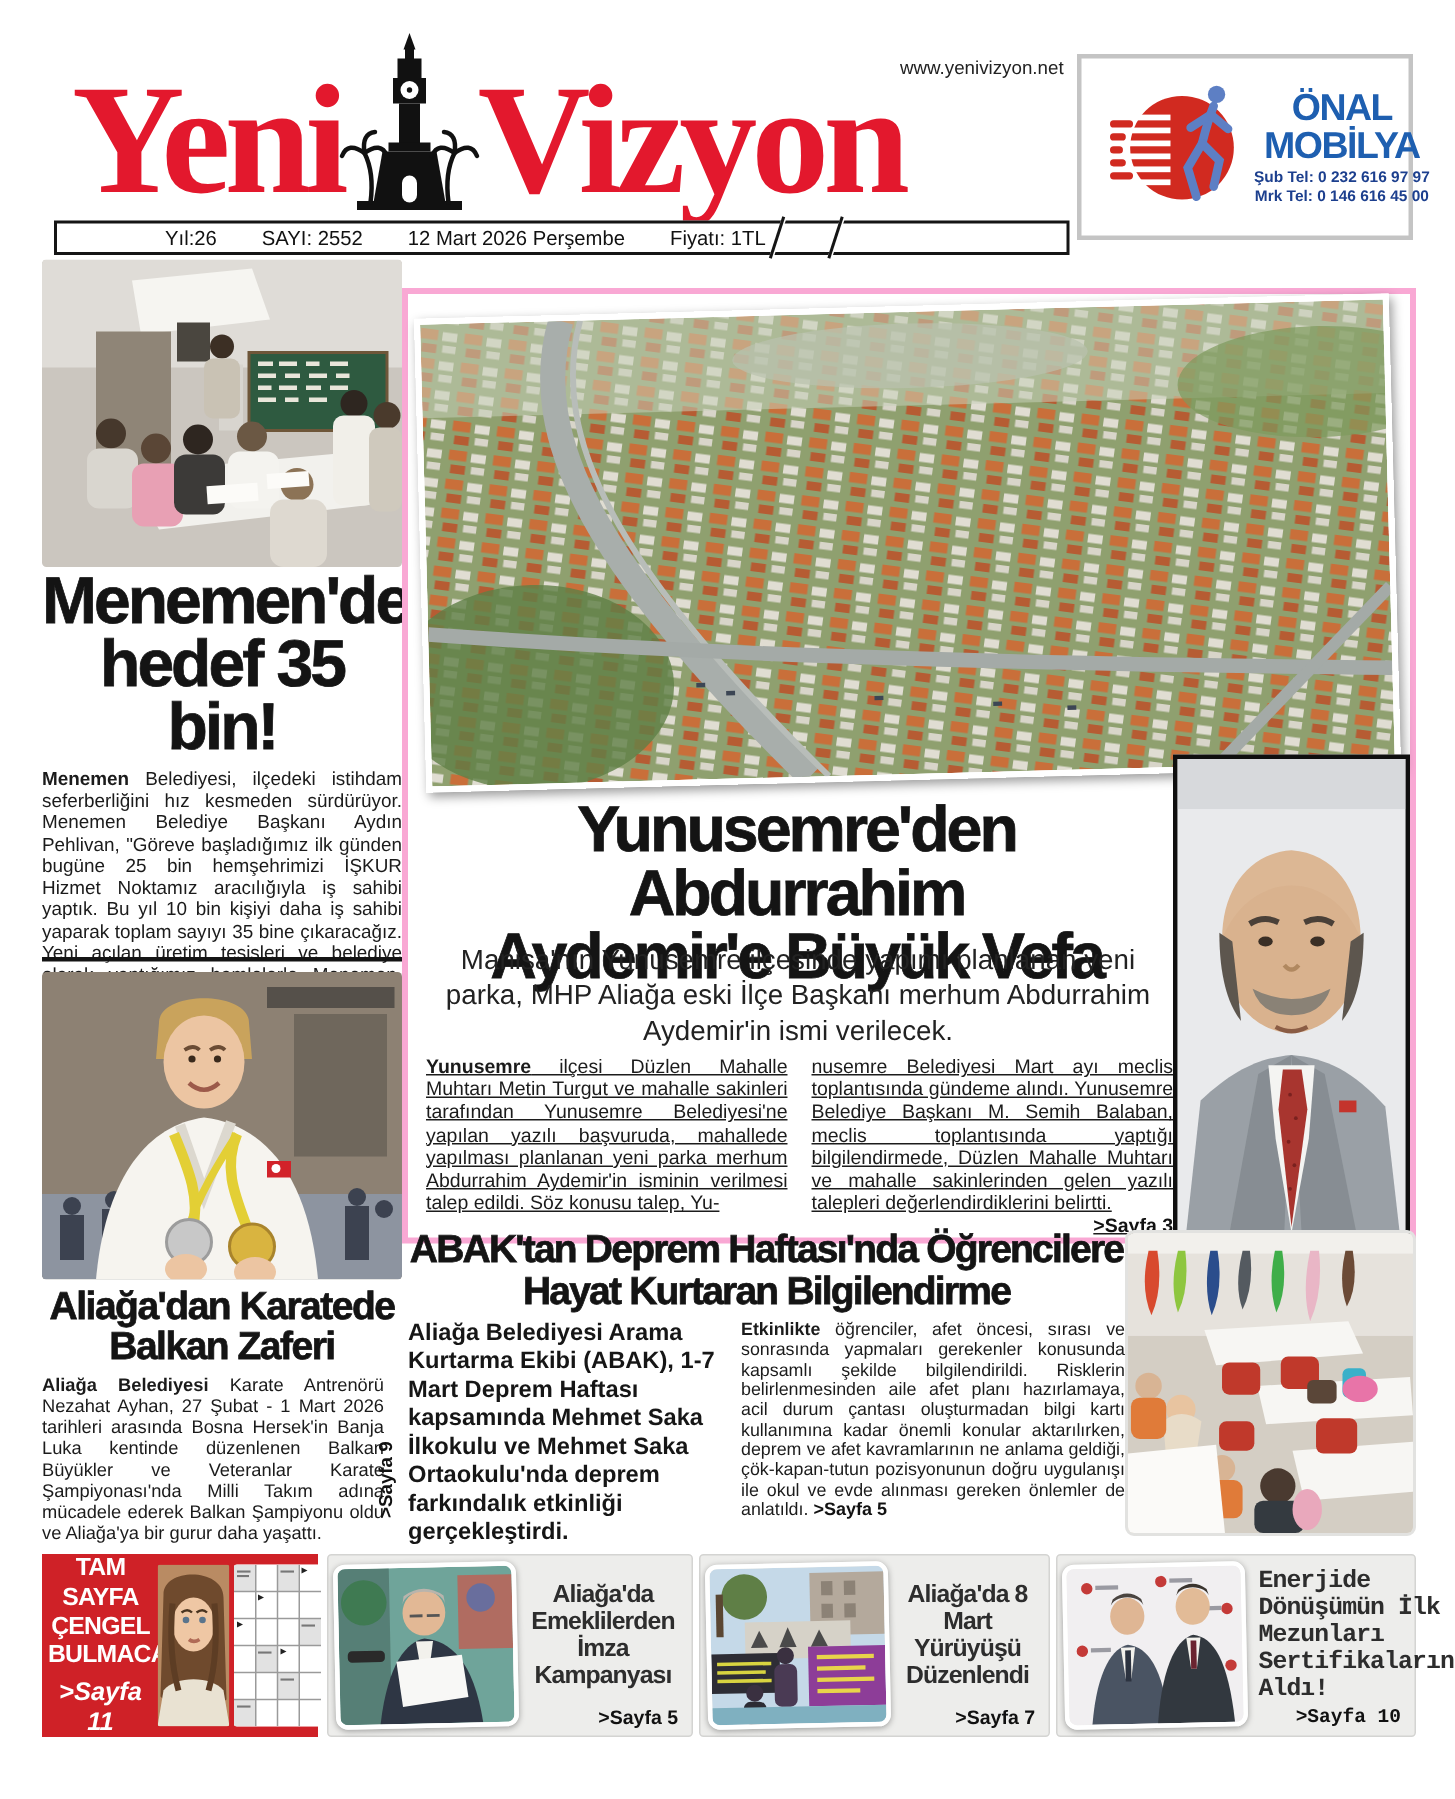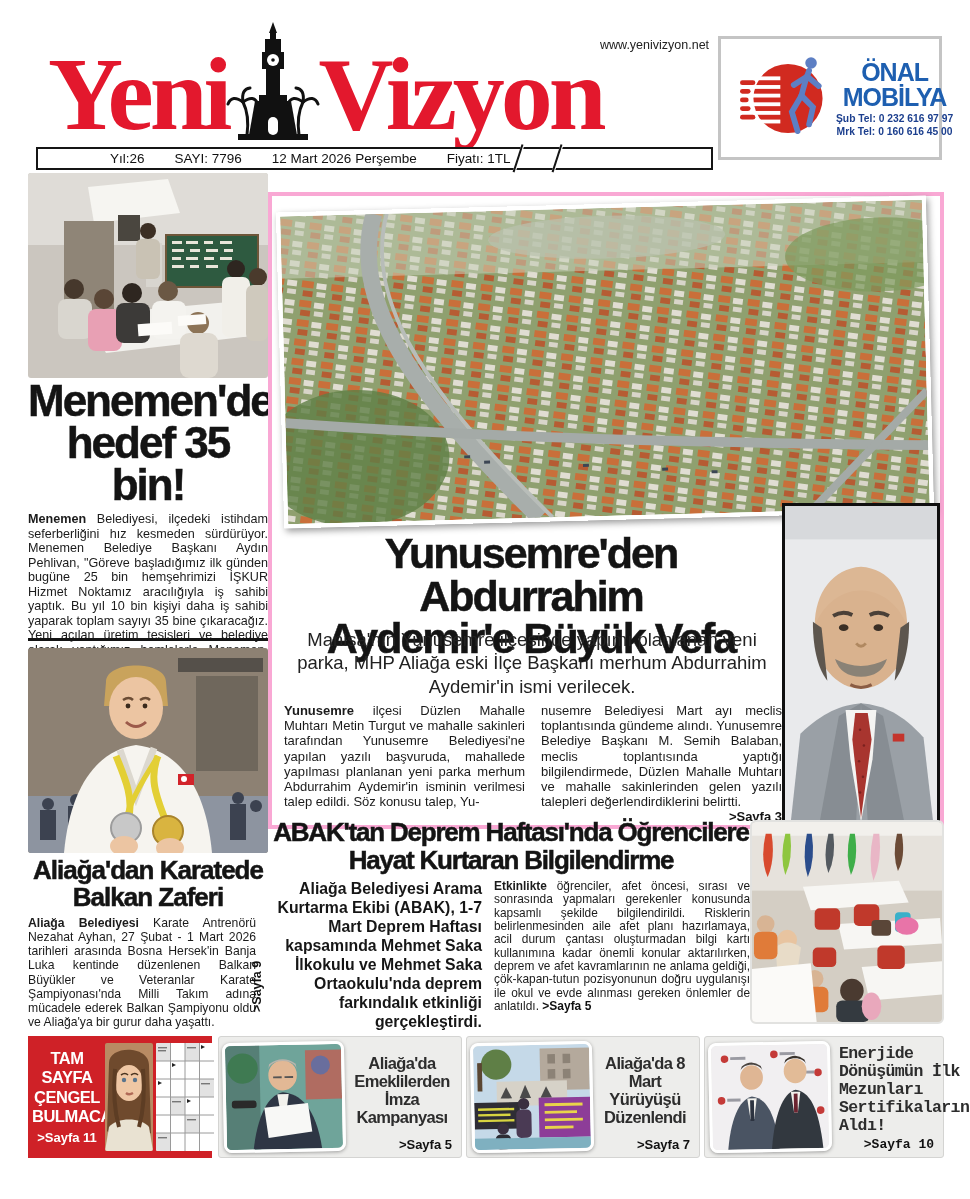"Mrk Tel: 0 160 616" div.ad-phone { text: 0 160 616 -> 0 146 616 }
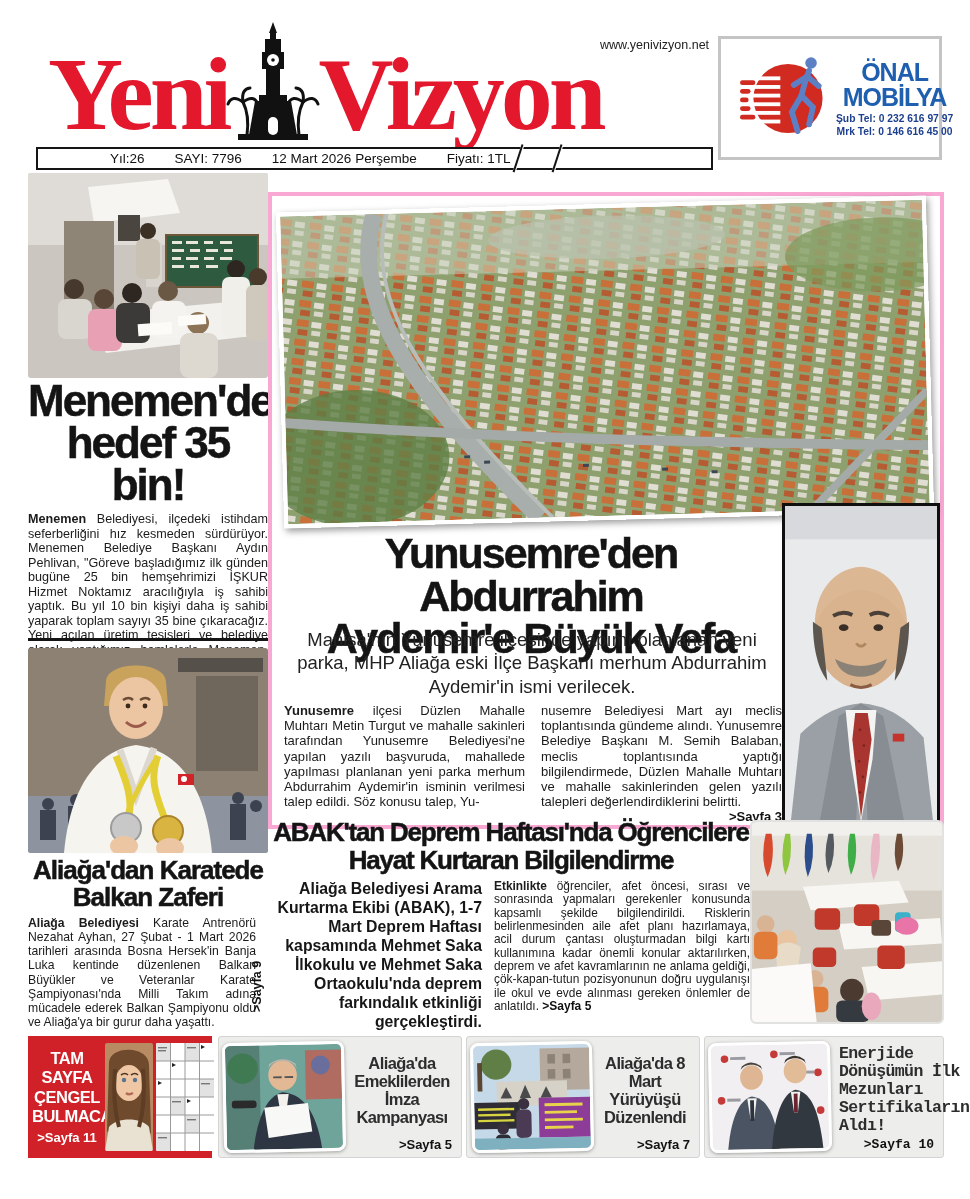"SAYI: 7796" span { text: 7796 -> 2552 }
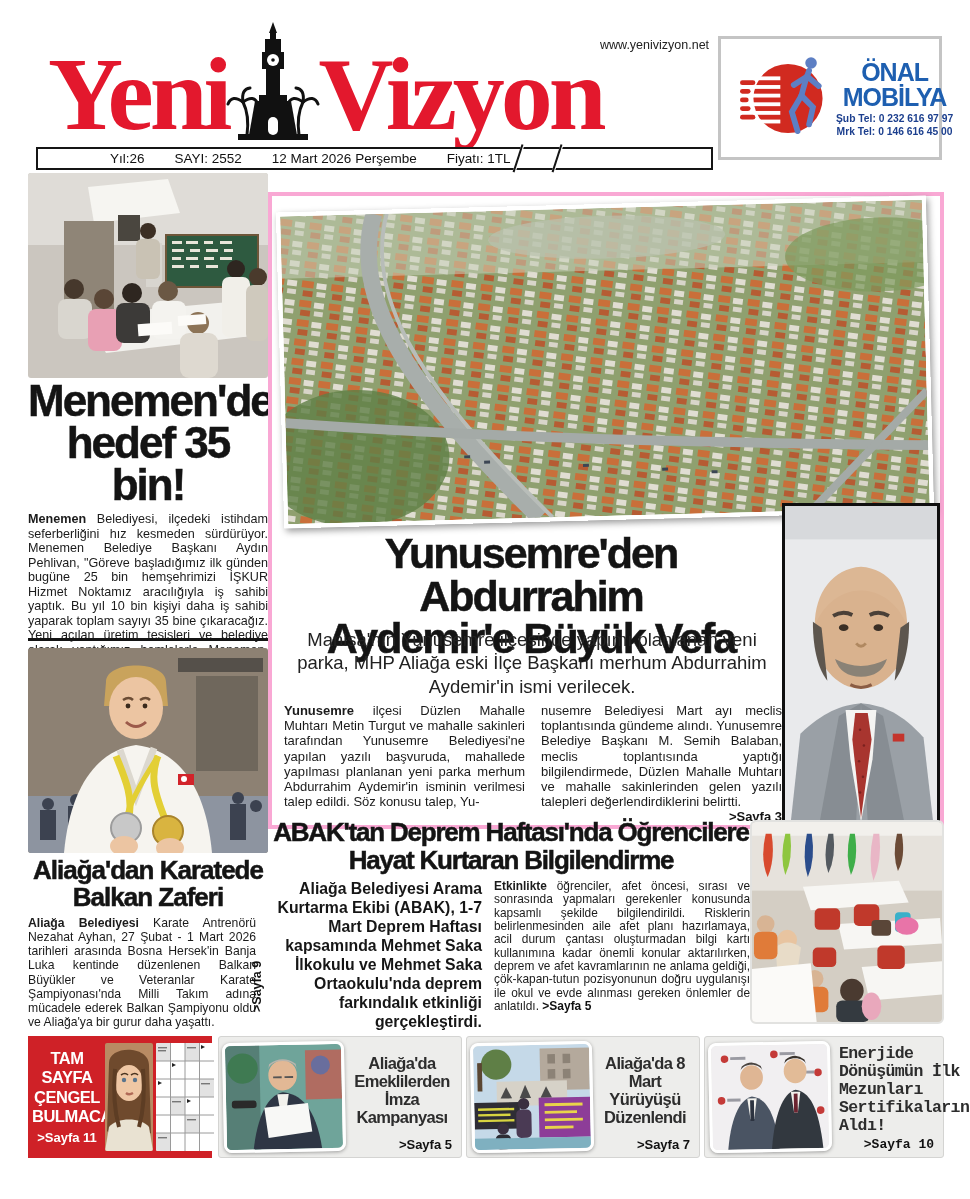"Yunusemre ilçesi Düzlen Mahalle Muhtarı" .main-cols { text-decoration: none -> underline }
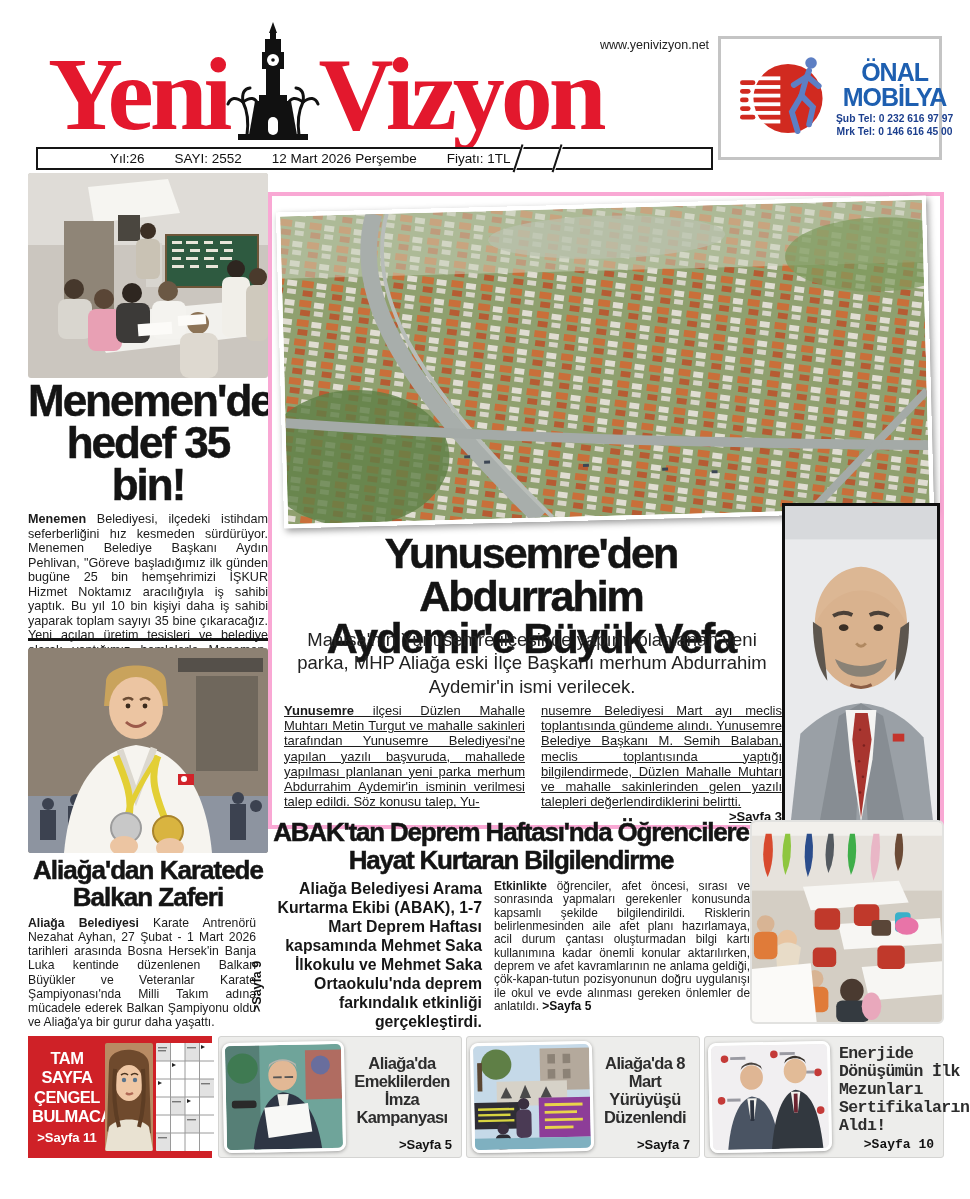"Aliağa Belediyesi Arama Kurtarma Ekibi" .abak-col1 { text-align: right -> none }
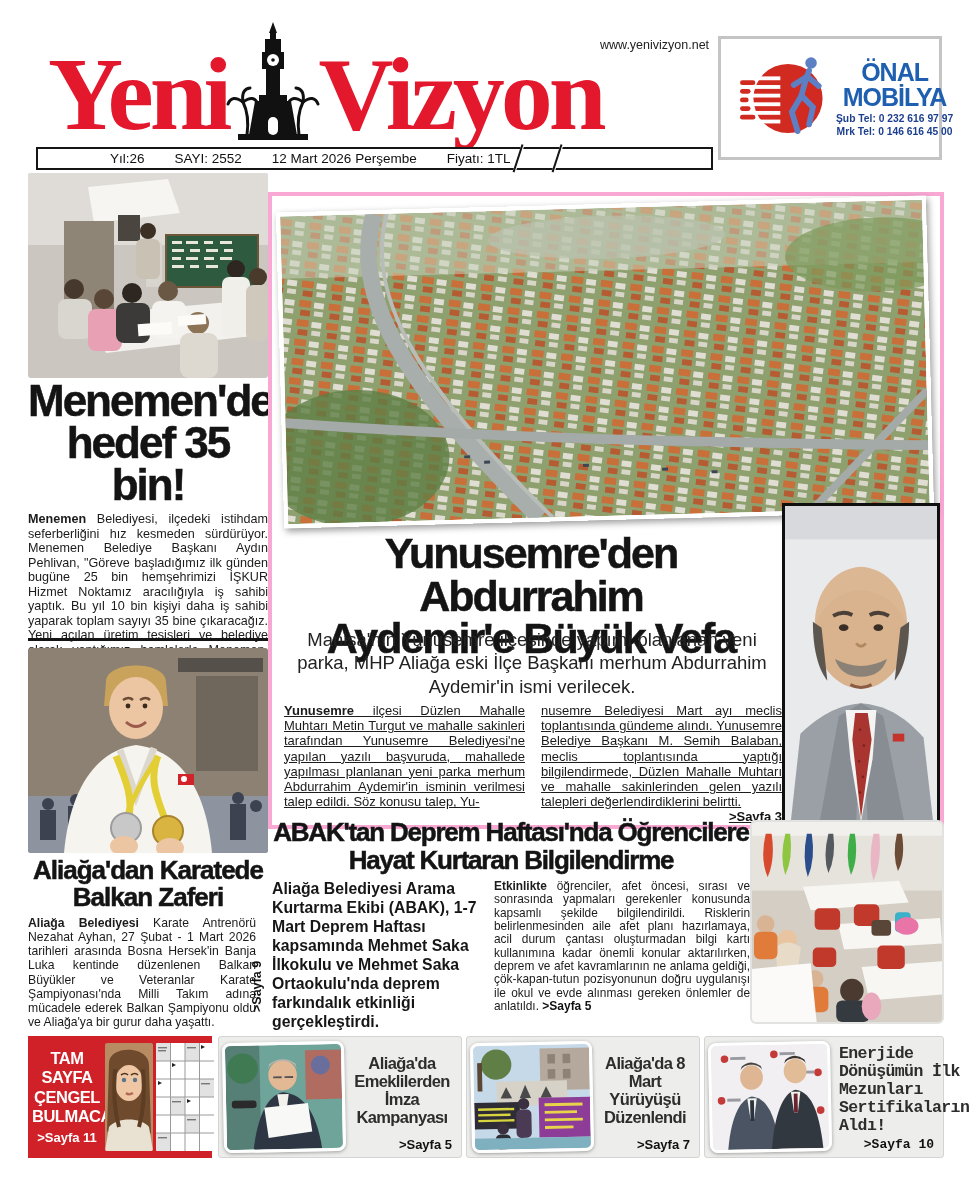">Sayfa 11" .bul-ref { font-size: 13px -> 17px; font-style: none -> italic }
